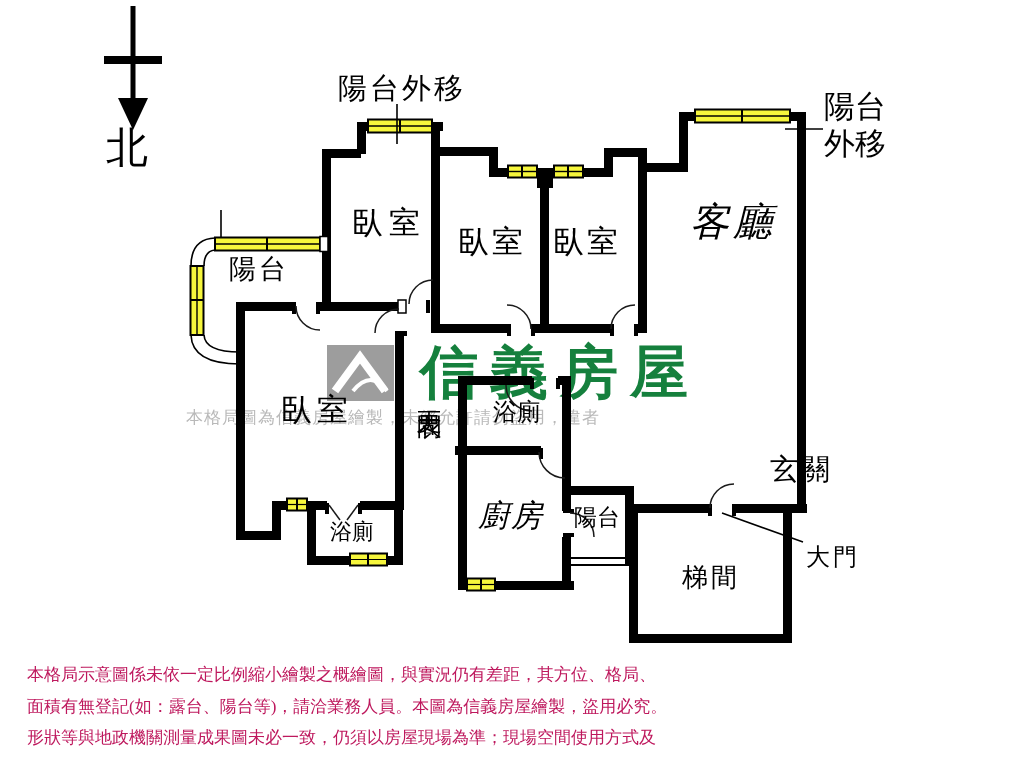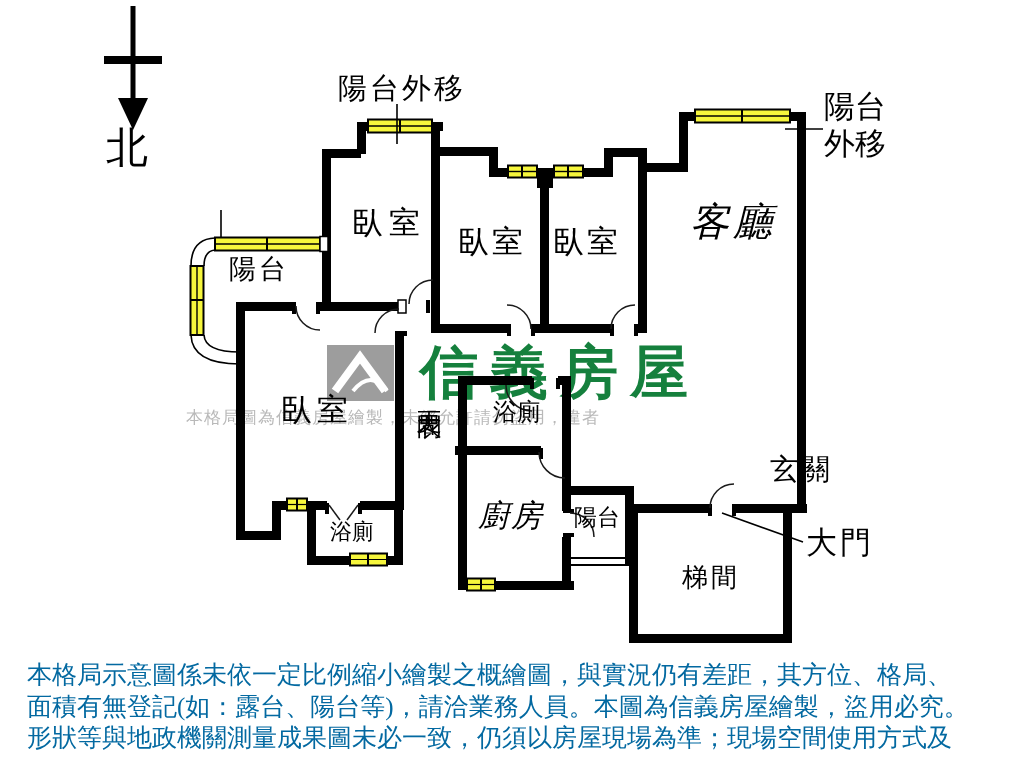"大門" .lbl-main-door { font-size: 31px -> 24px; top: 525px -> 544px }
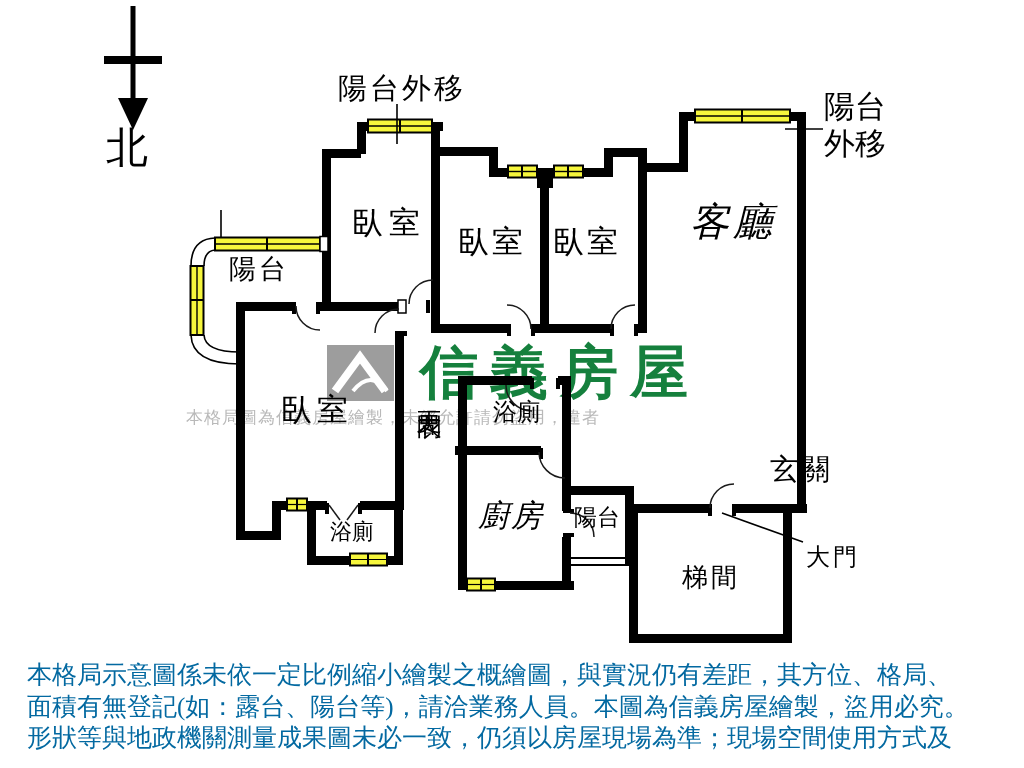"本格局示意圖係未依一定比例縮小繪製之概繪圖，與實況仍有差距，其方位、格局、" .disclaimer { color: #0369a1 -> #be185d; font-size: 25px -> 17px }
